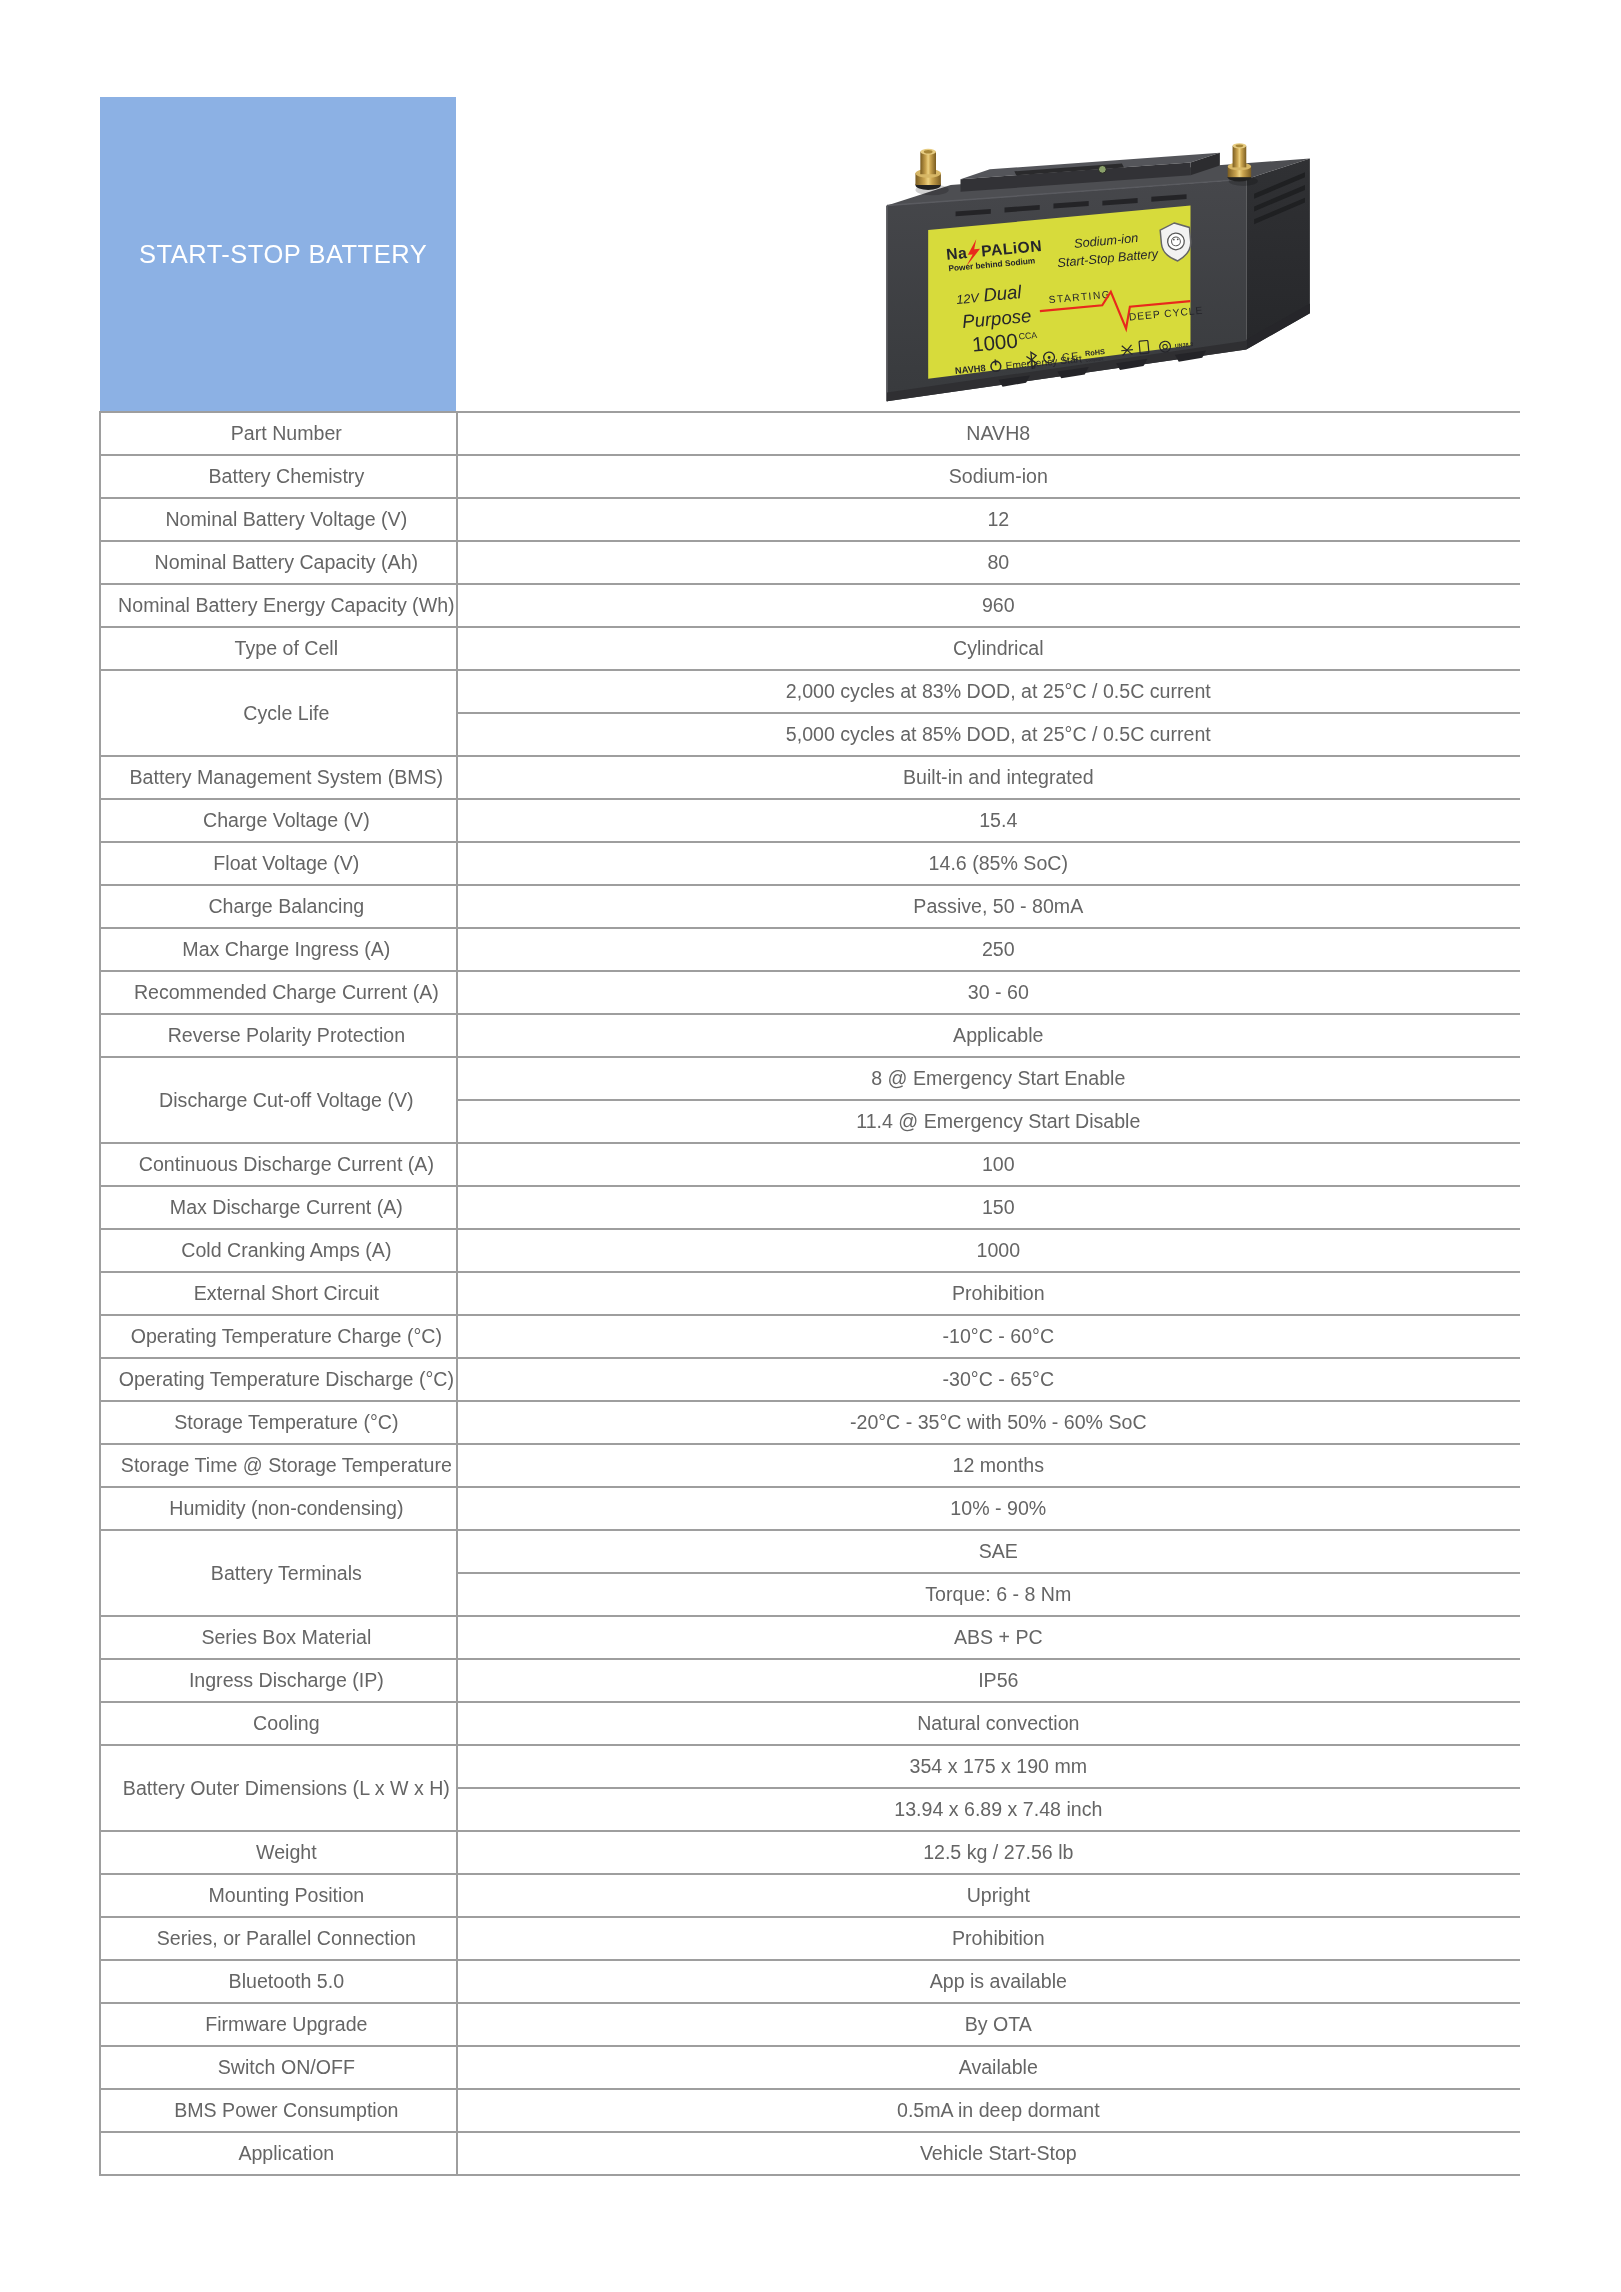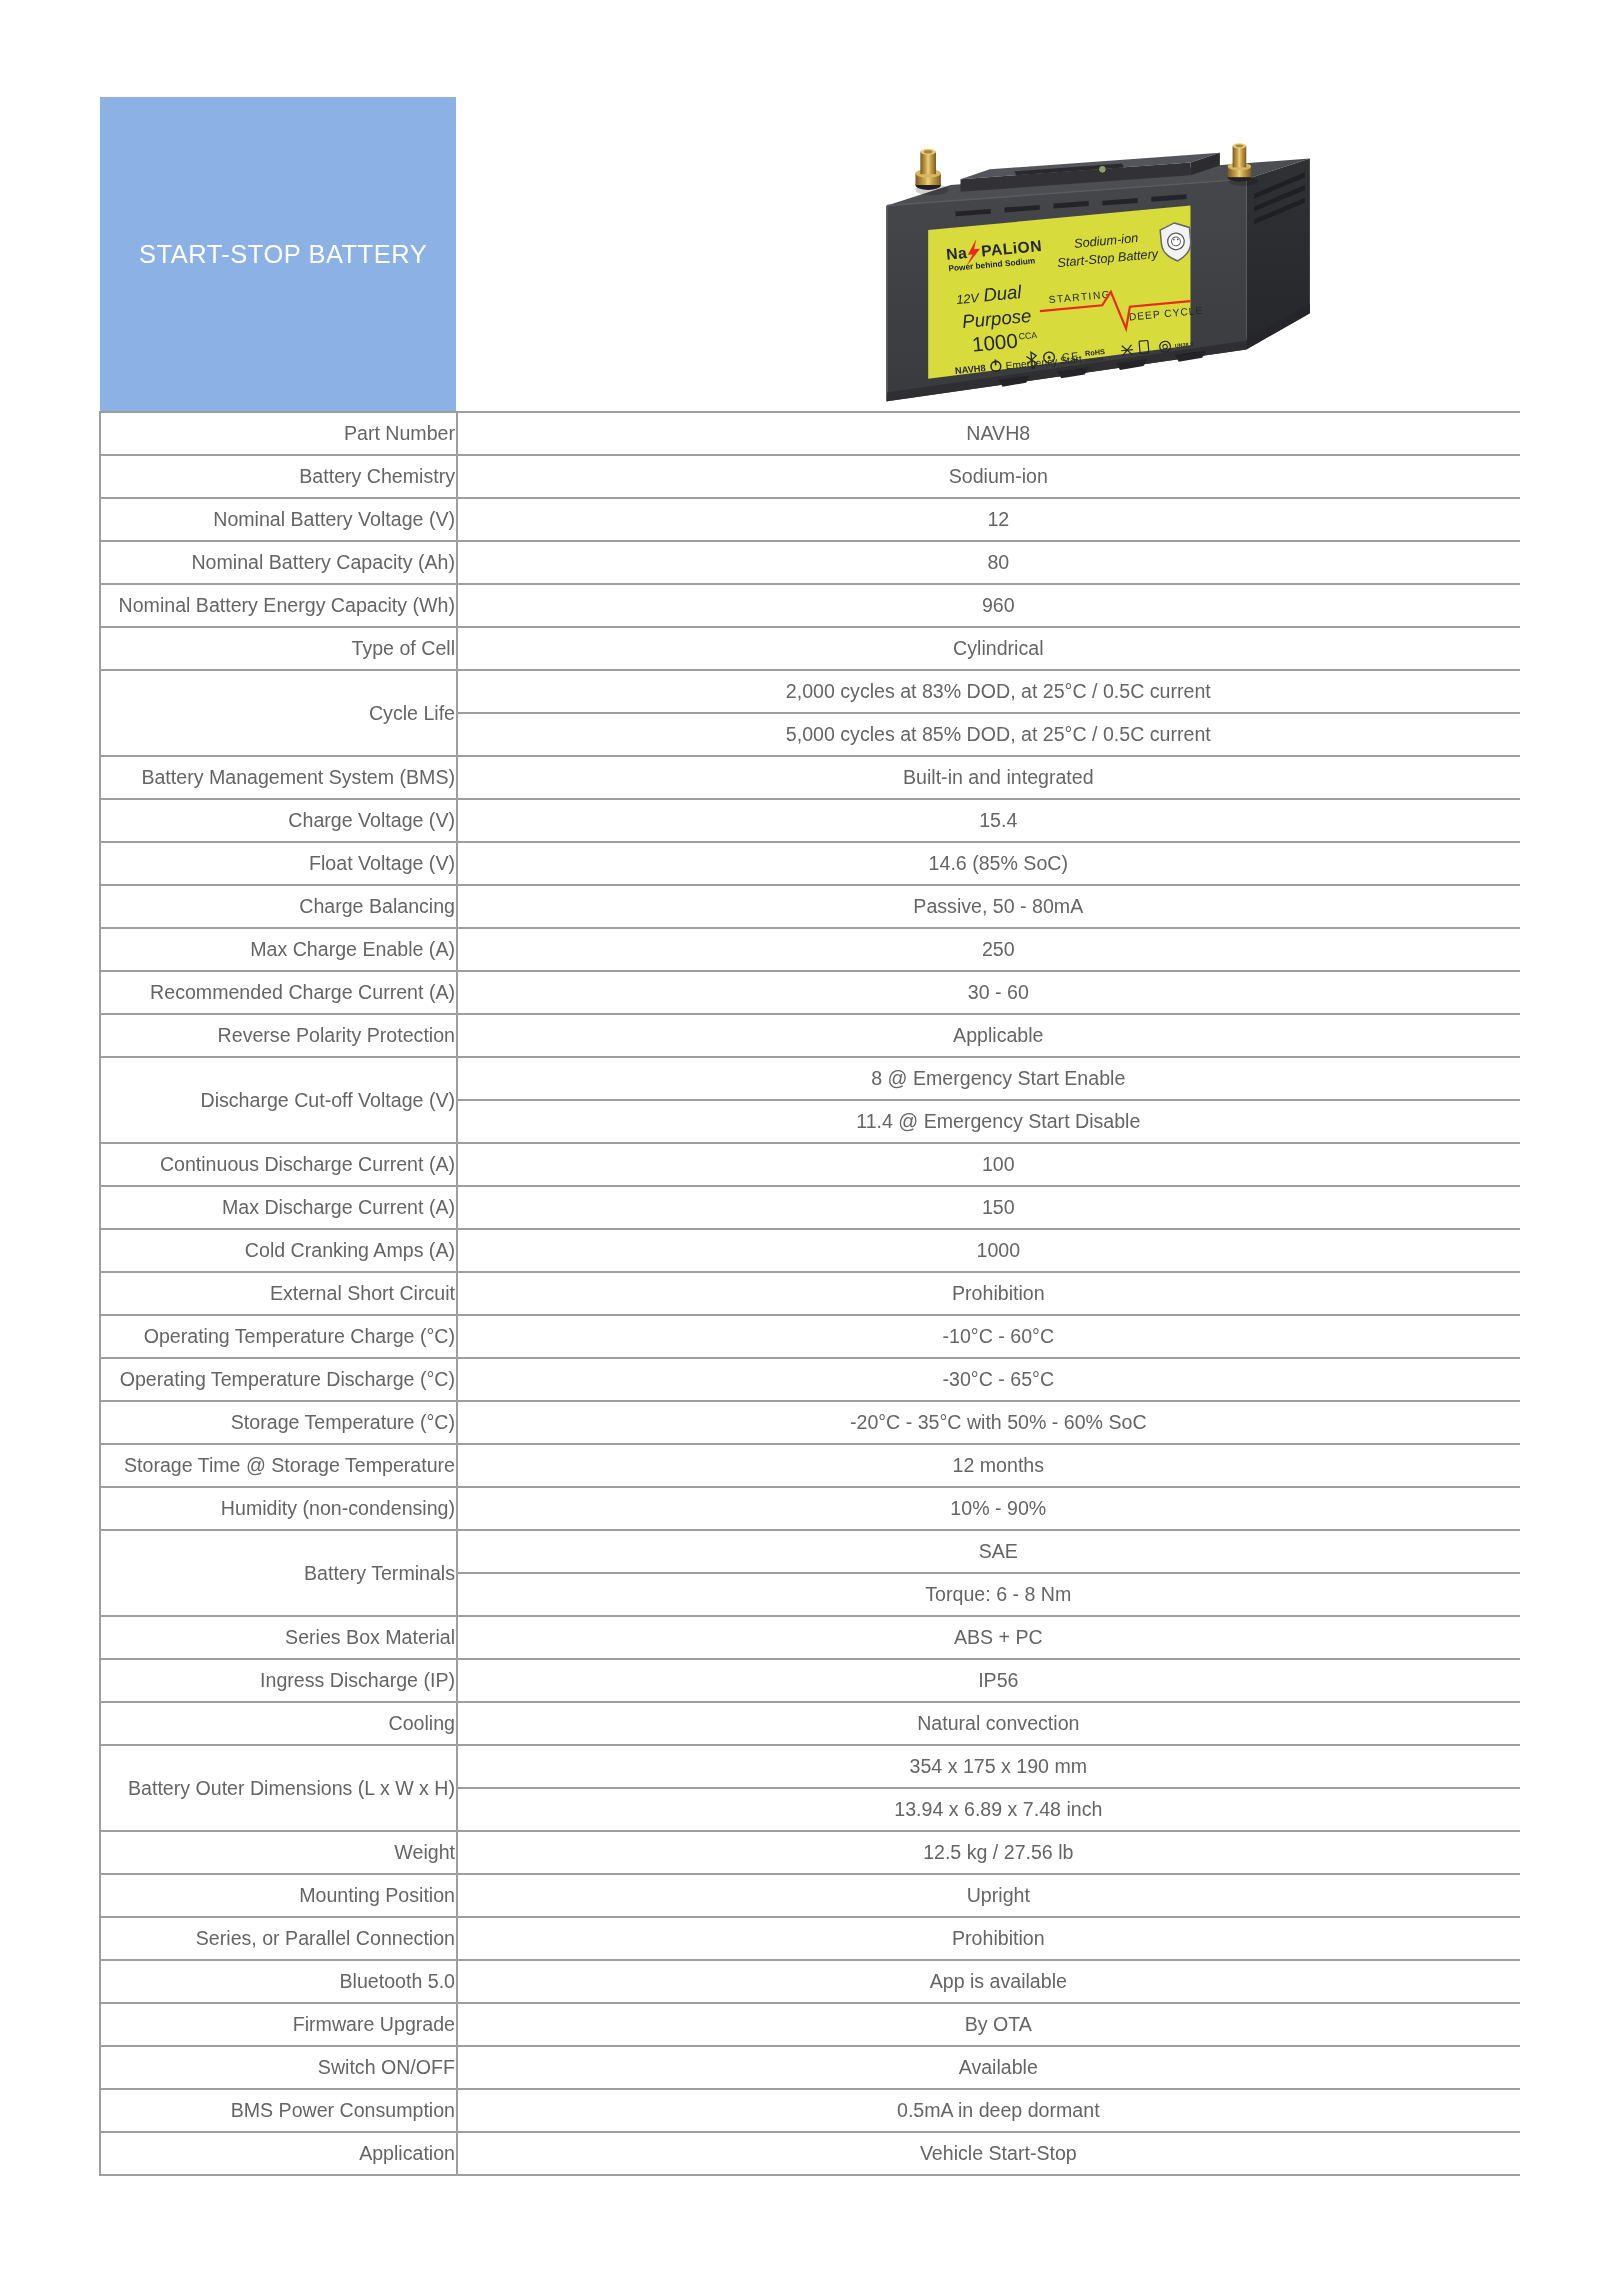"Part Number" #spec-table td.lbl { text-align: right -> center }
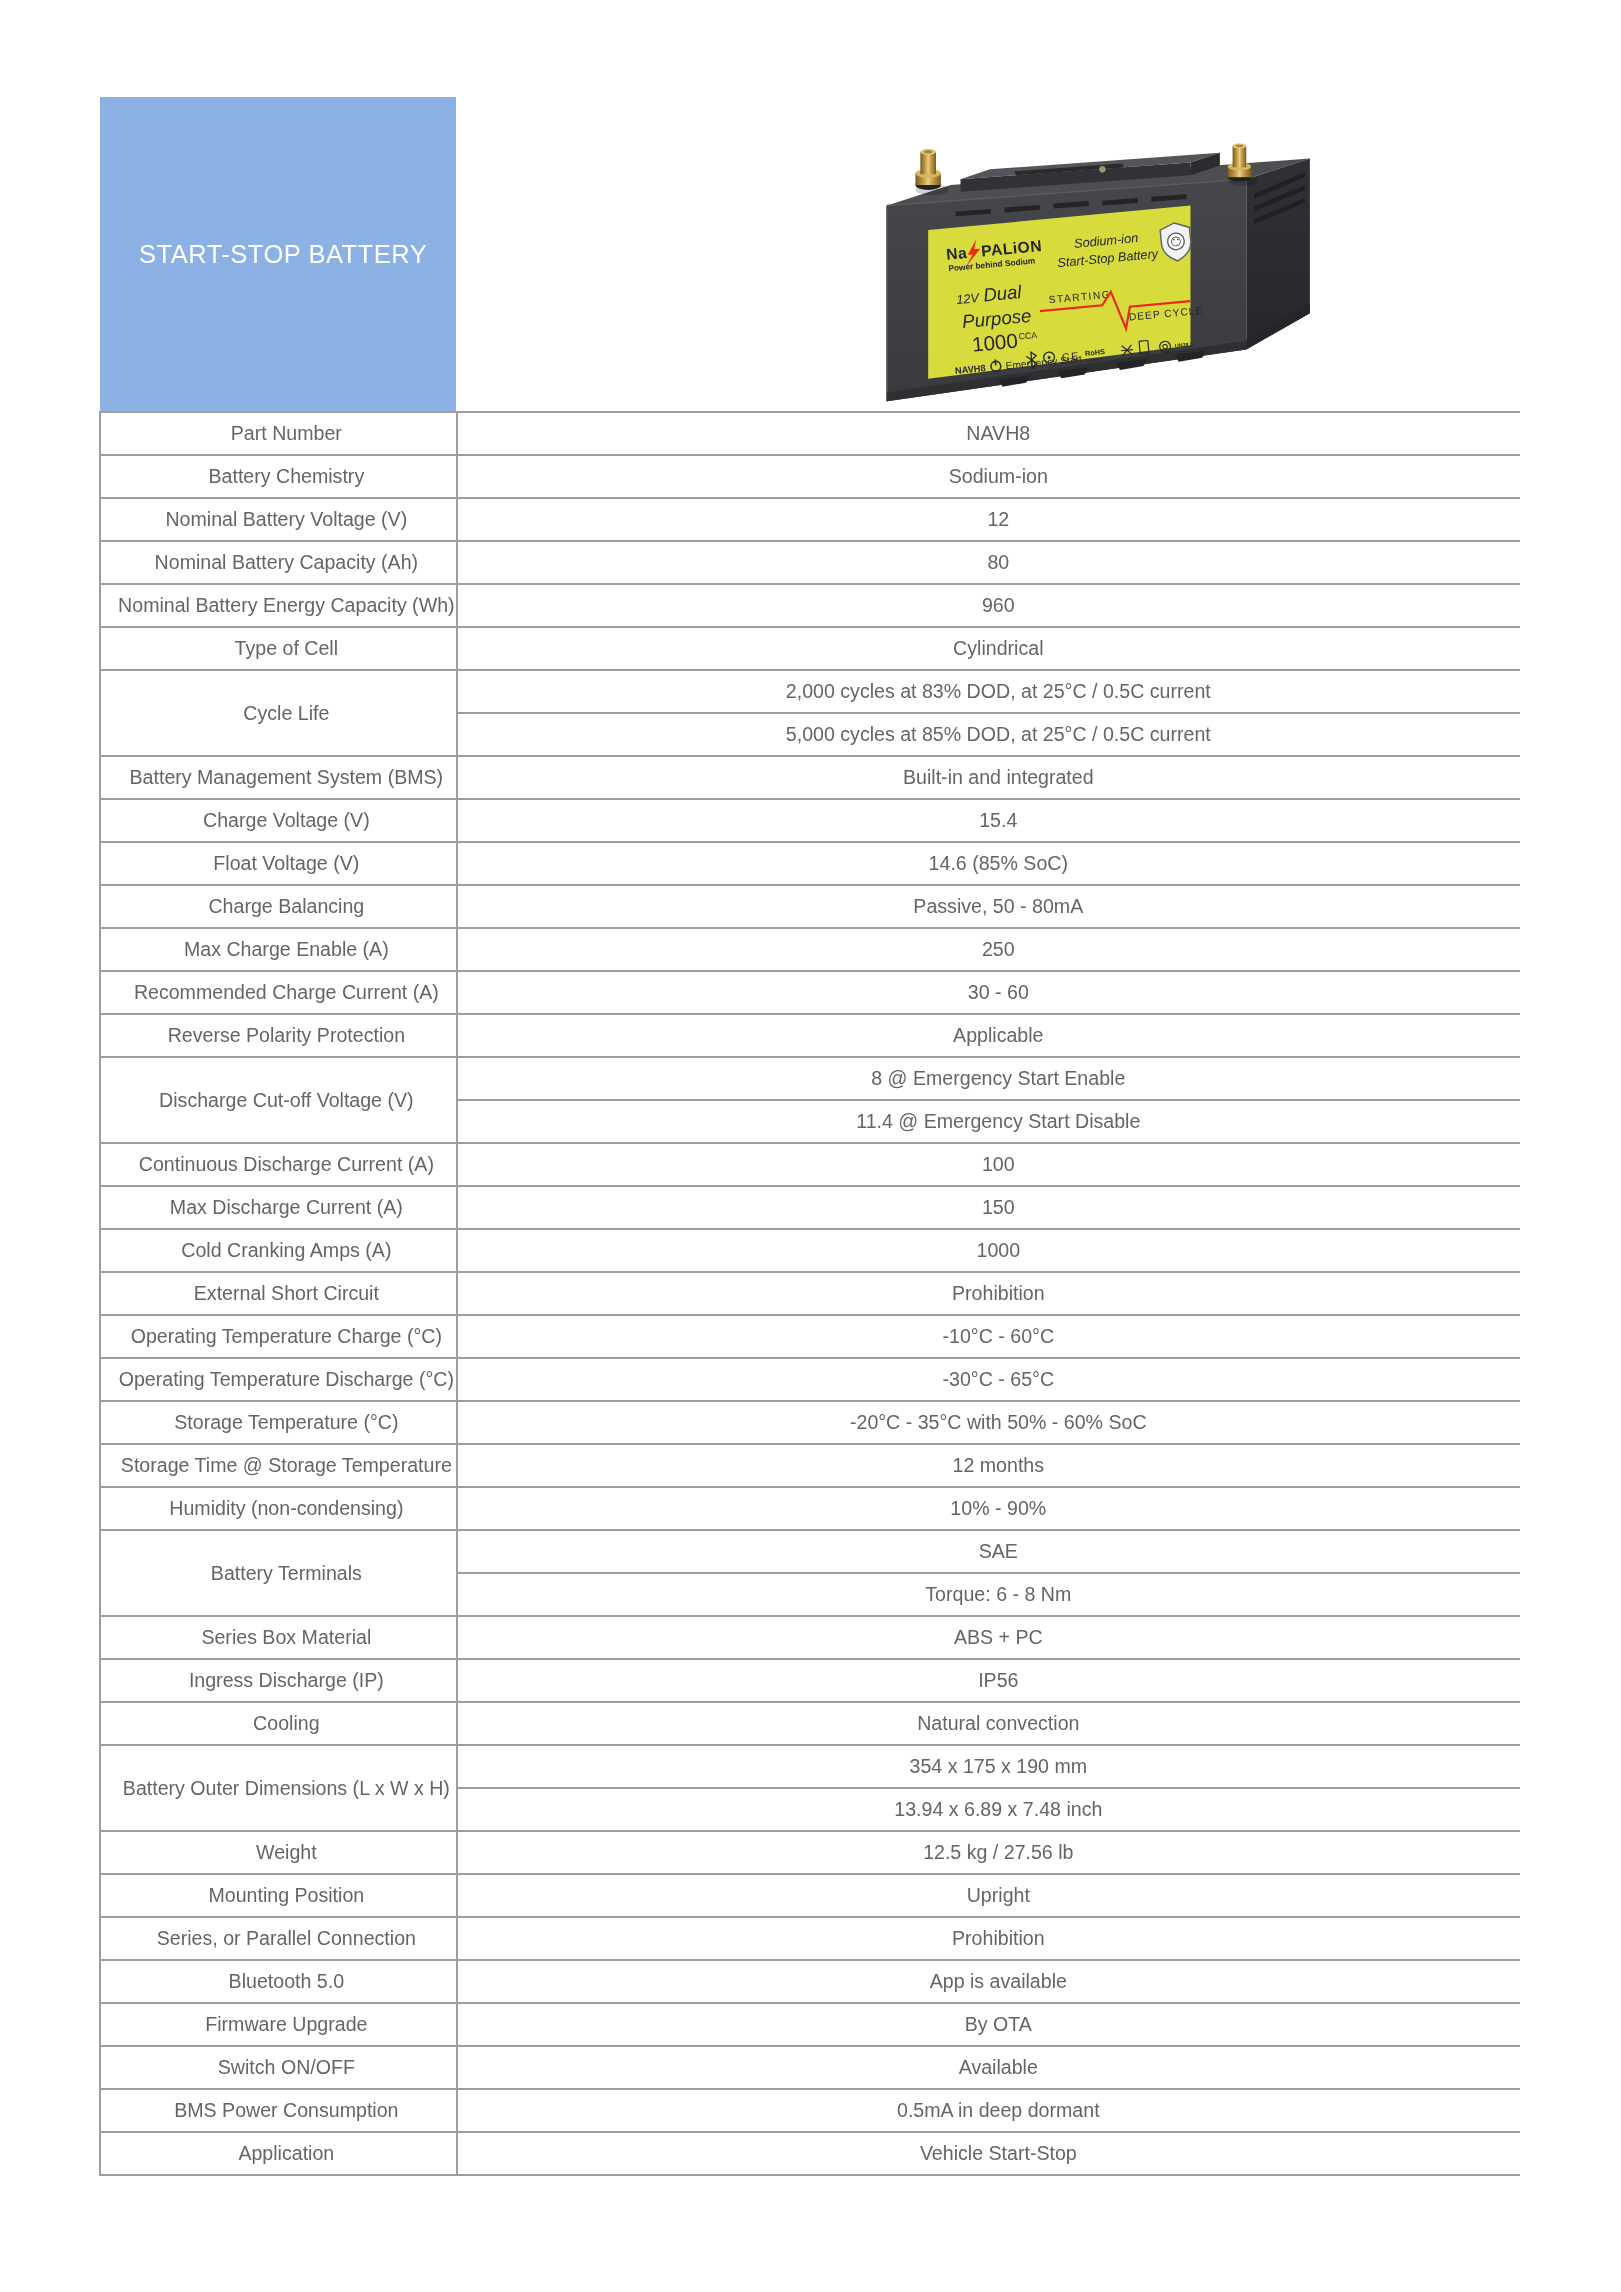"Max Charge Enable (A)" td.lbl { text: Enable -> Ingress }
